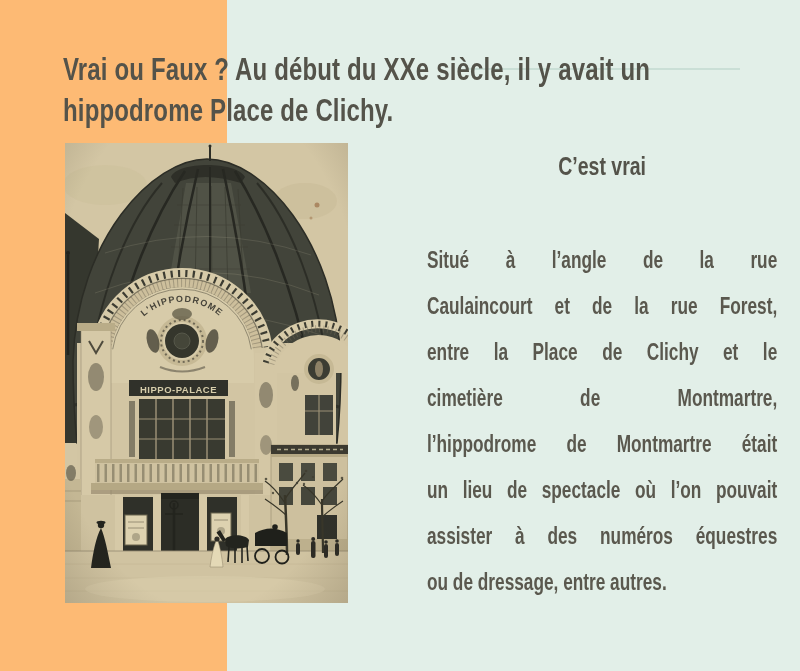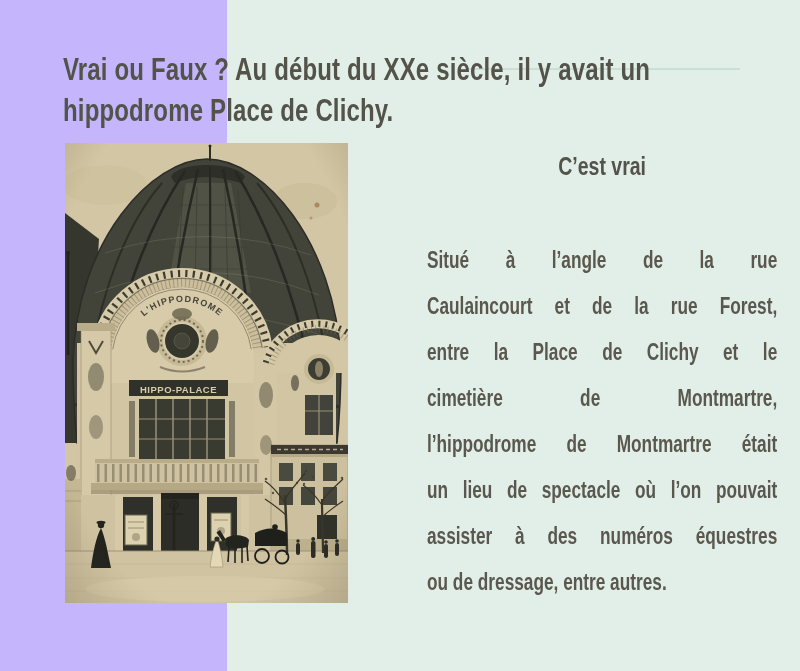"Vrai ou Faux ? Au" #page { background: #c4b5fd -> #fdba74 }
